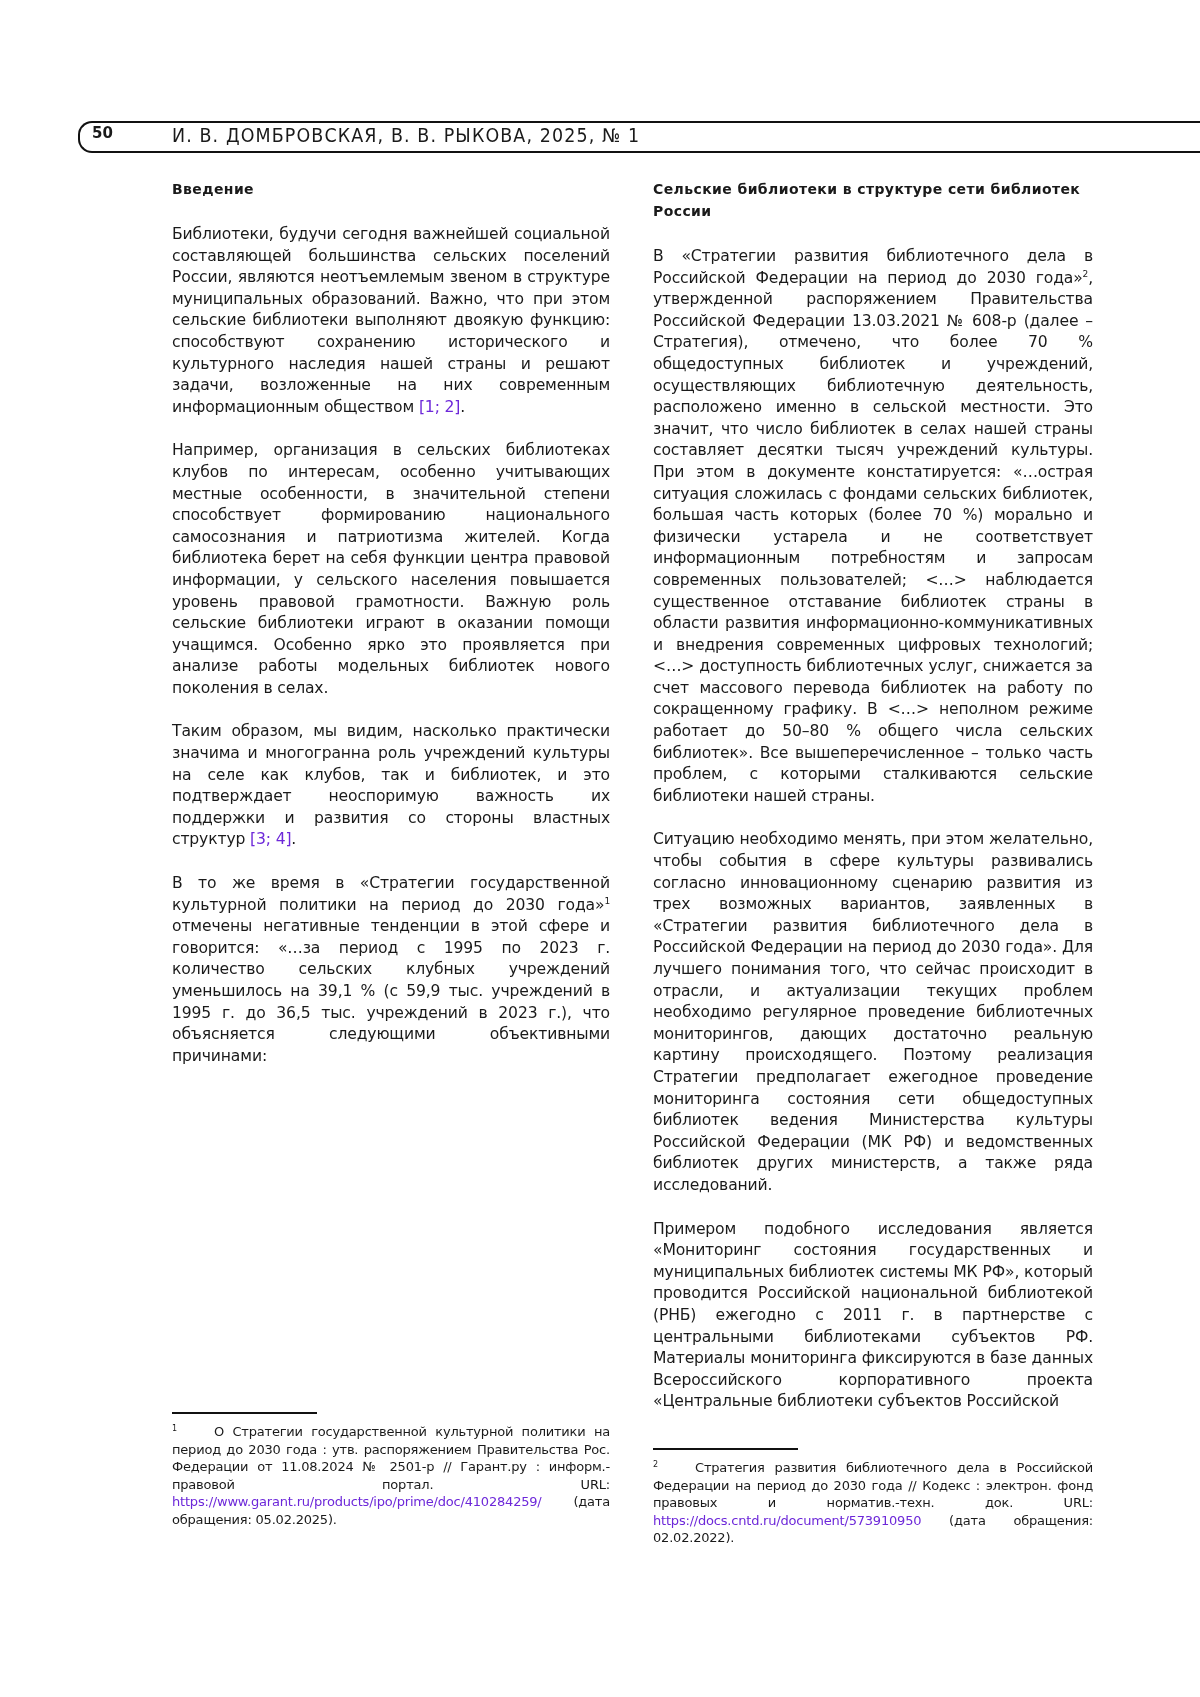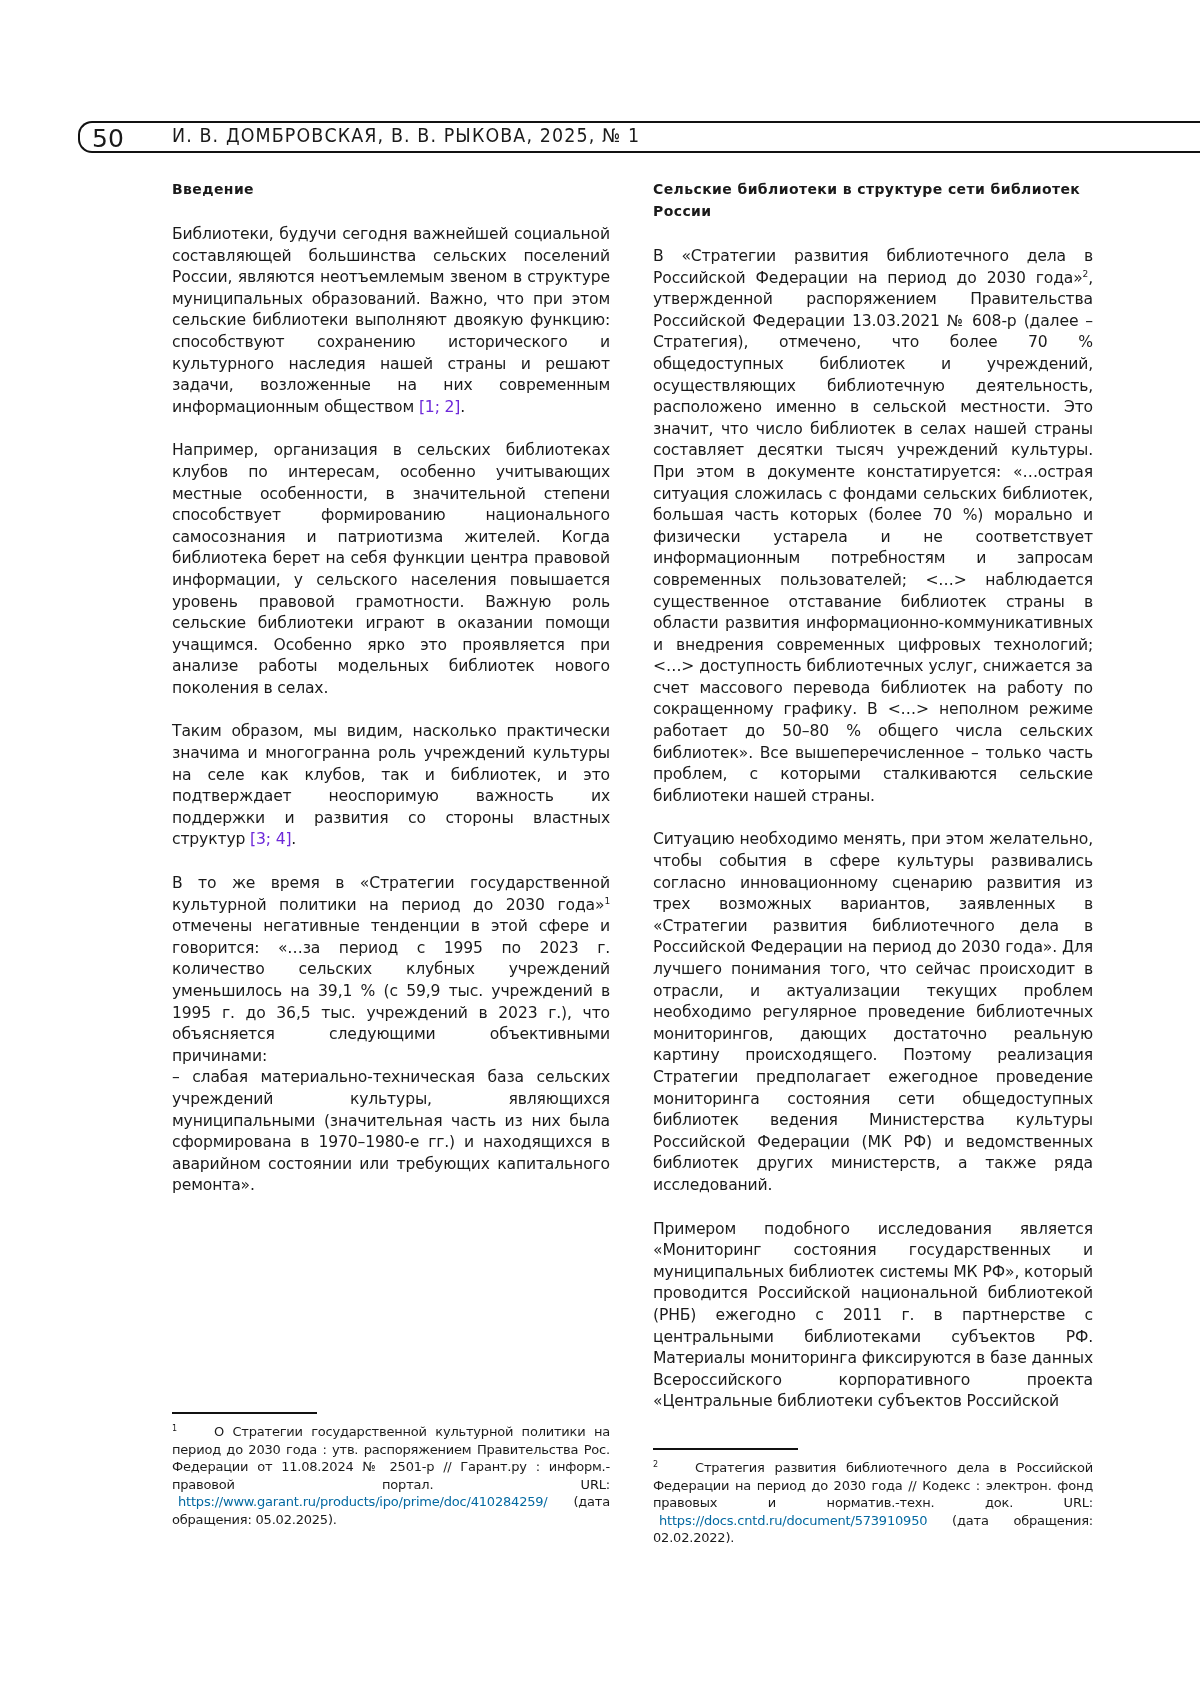"50" .page-num { font-size: 25px -> 15px; font-weight: normal -> bold }
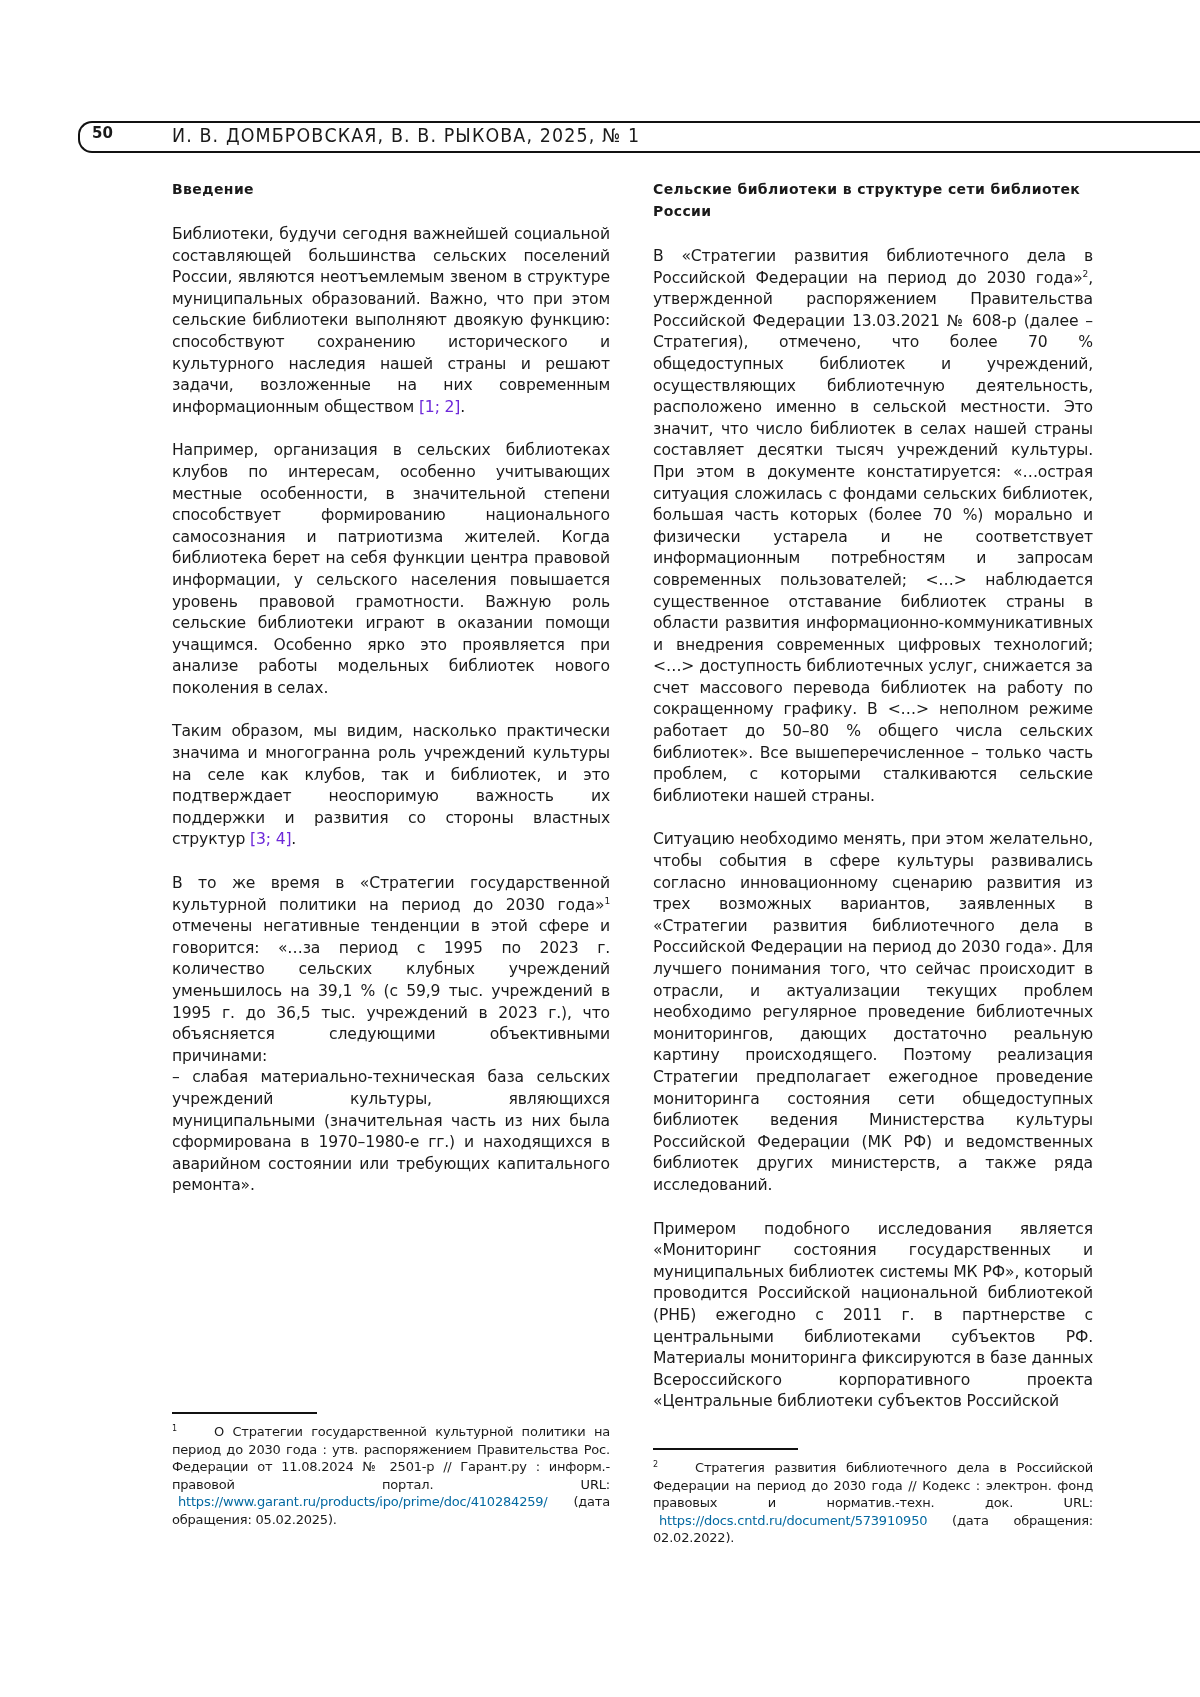"– слабая материально-техническая база" p.body { html: <p>– слабая материально-техническая база сельских учреждений культуры, являющихся муниципальными (значительная часть из них была сформирована в 1970–1980-е гг.) и находящихся в аварийном состоянии или требующих капитального ремонта».</p> -> none }
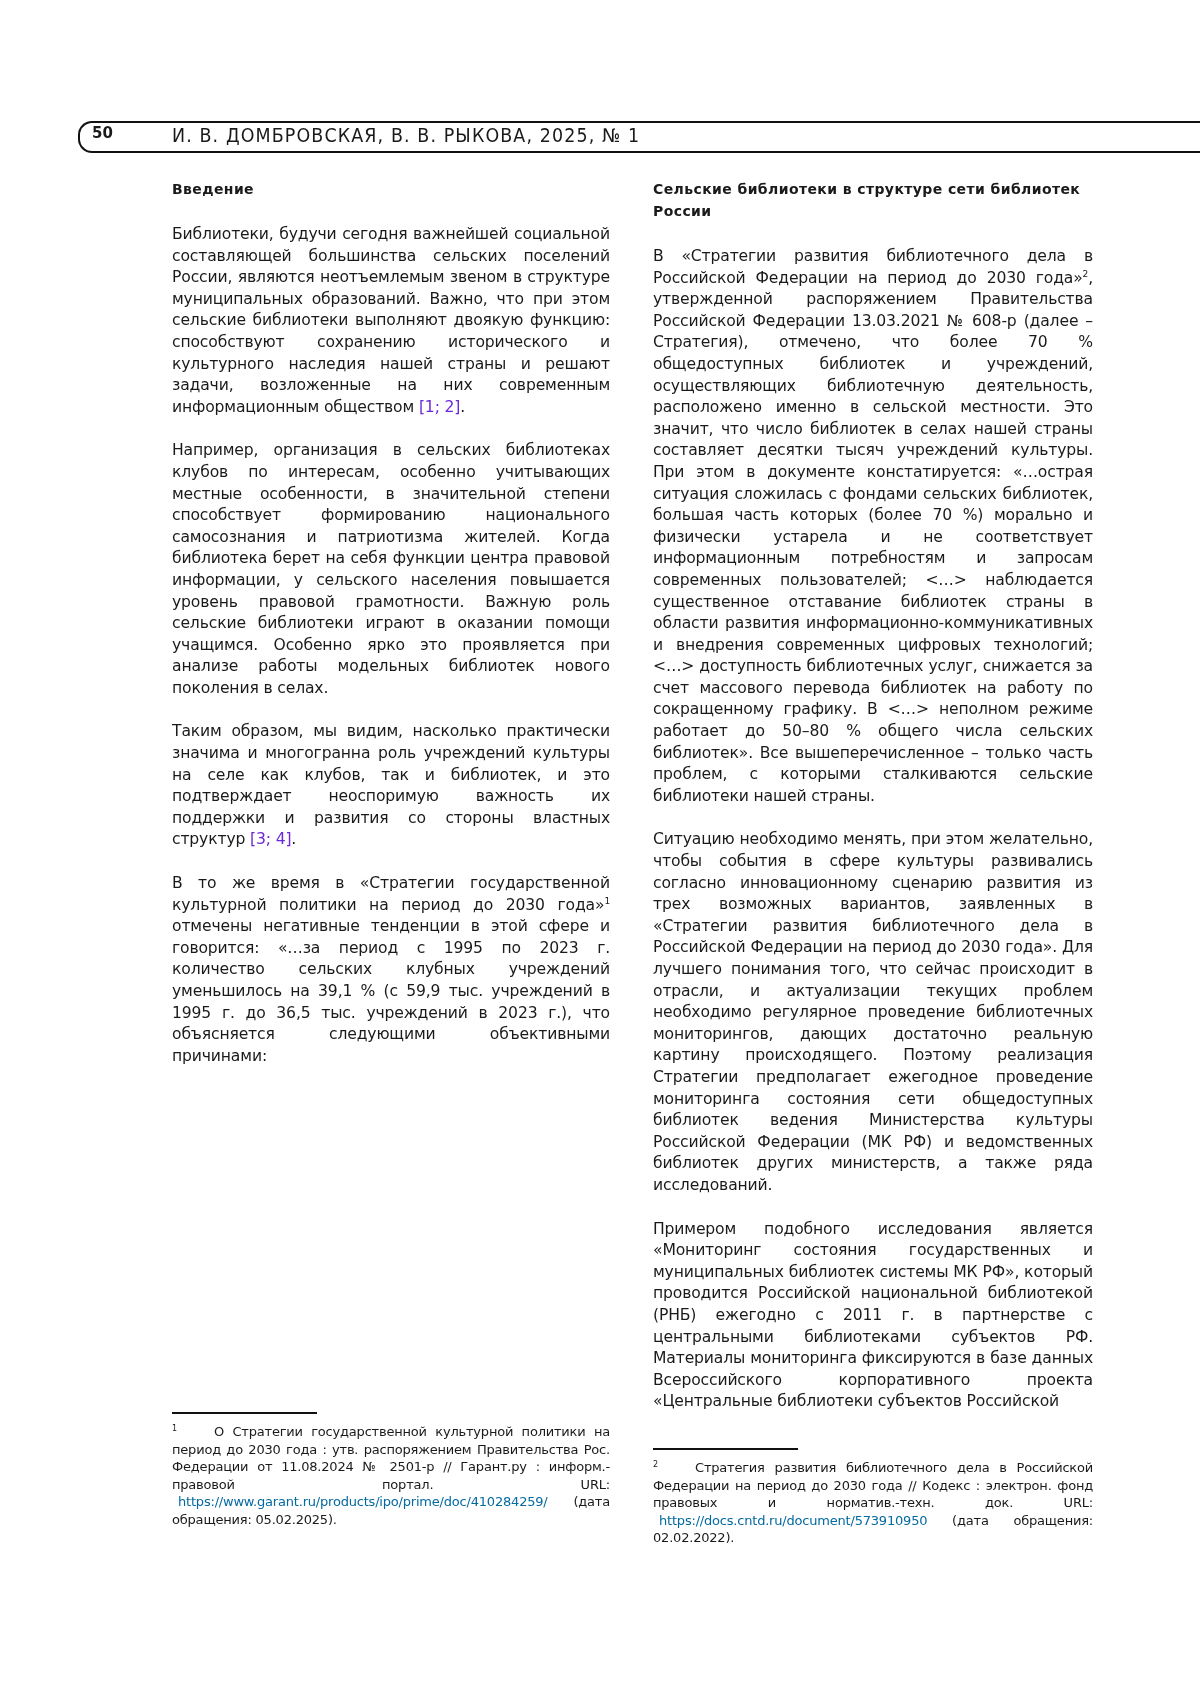"https://www.garant.ru/products/ipo/prime" .link { color: #0369a1 -> #6d28d9; margin-left: 6px -> none }
